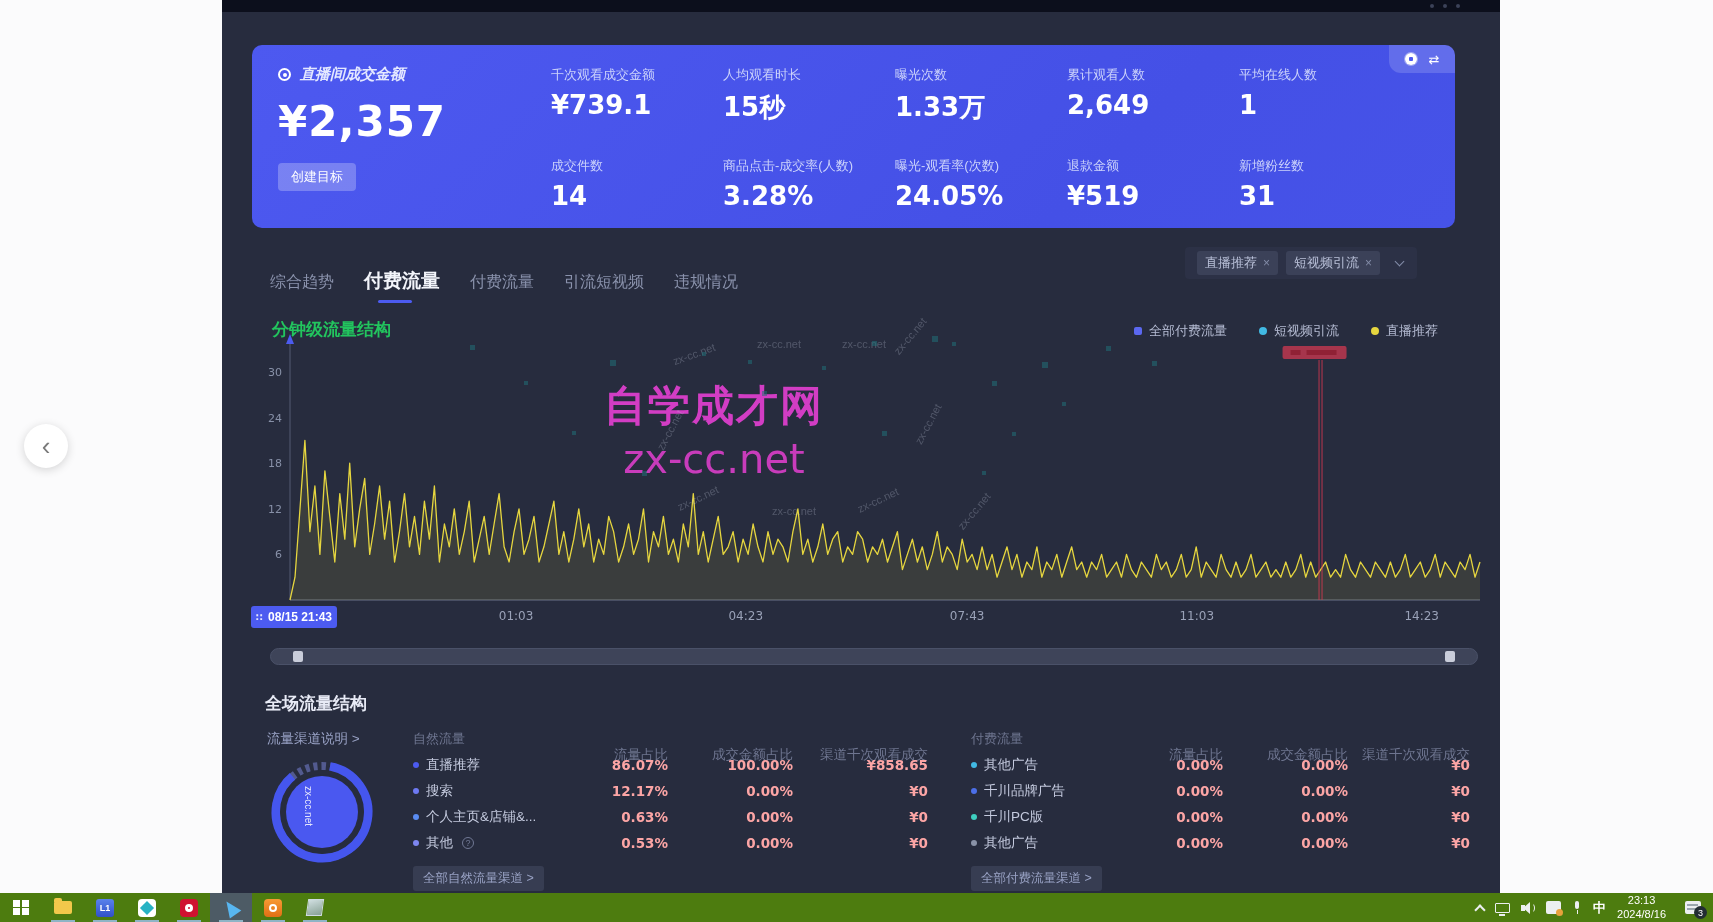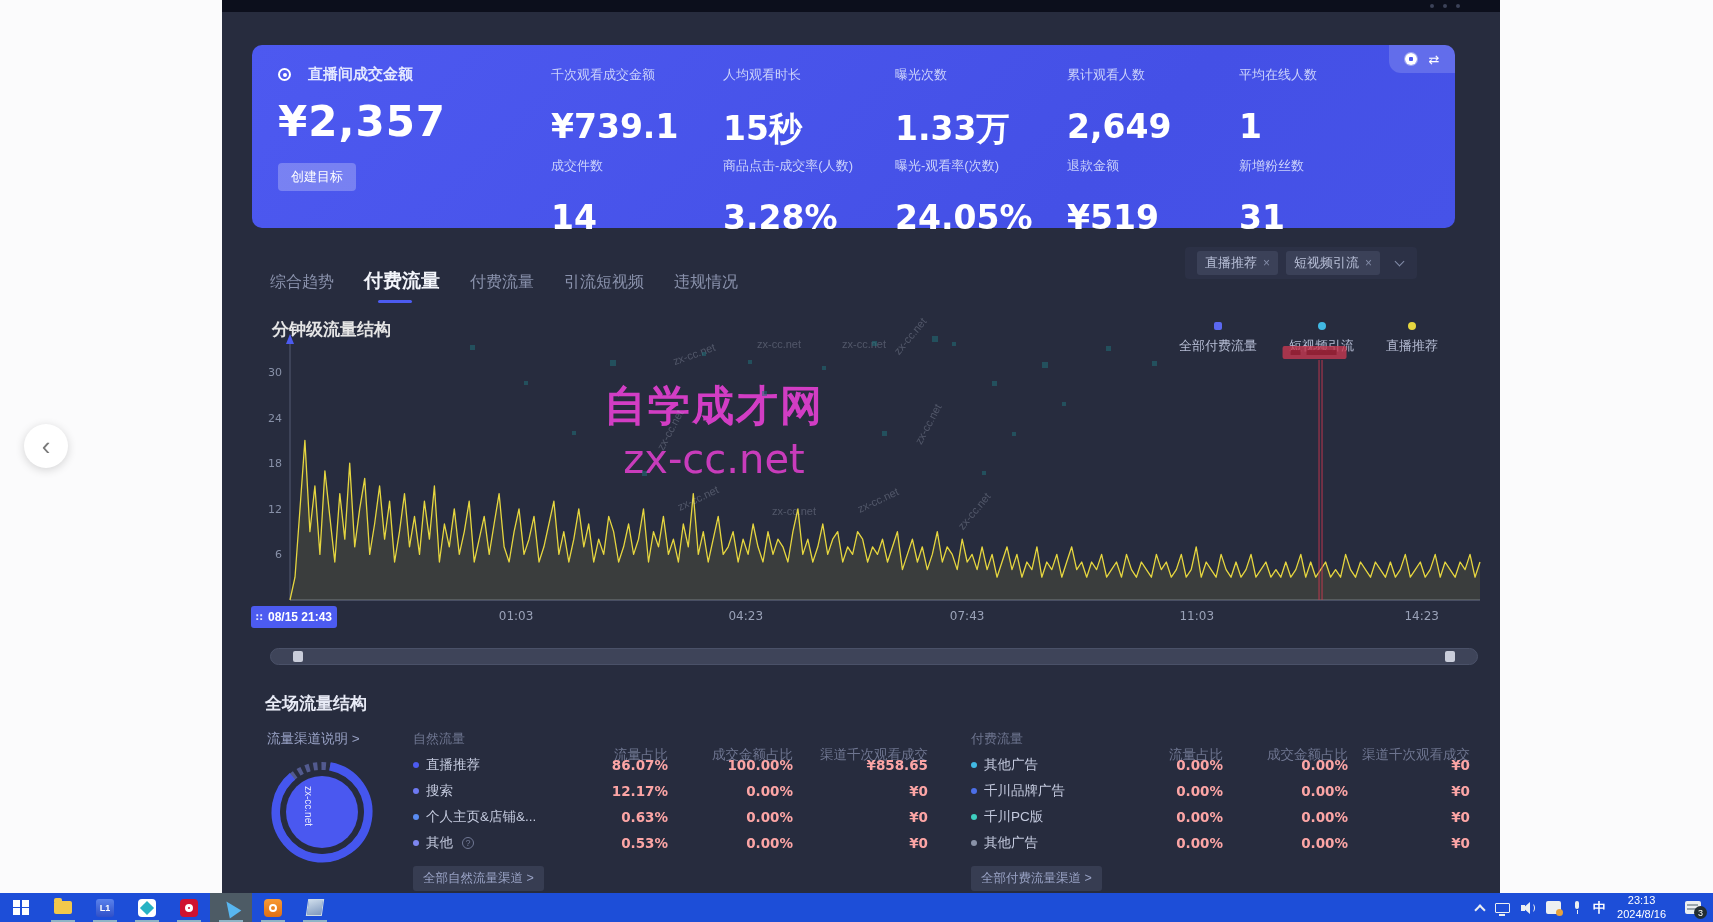"直播间成交金额" .b-label-row { font-style: none -> italic; gap: 17px -> 9px }
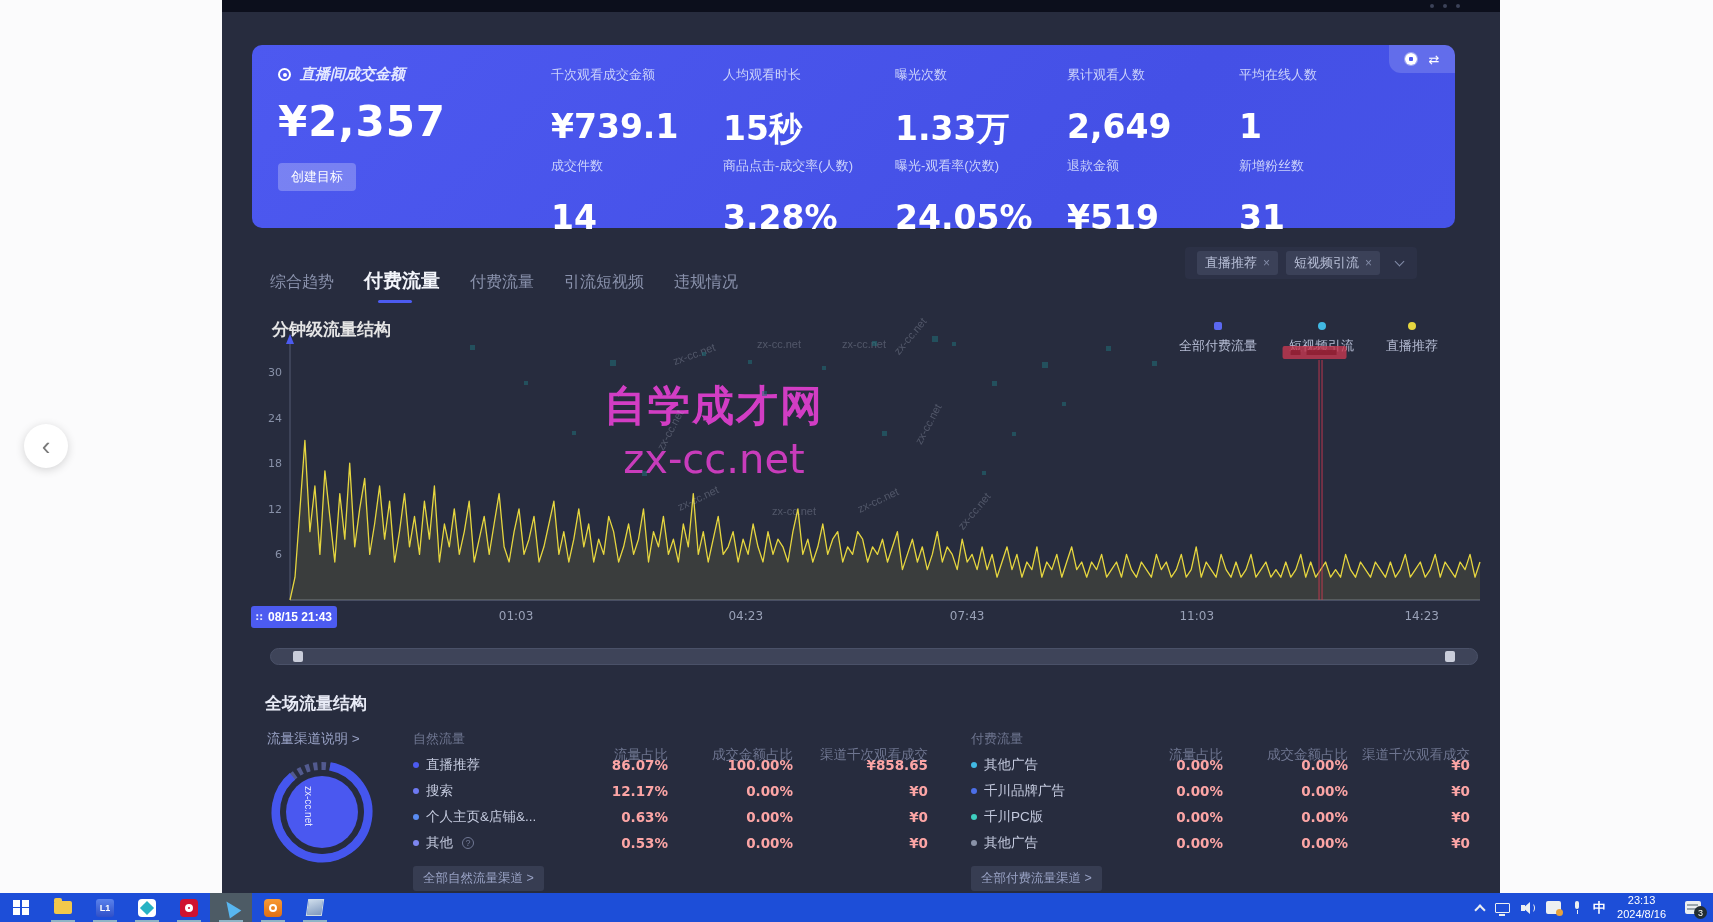"¥739.1" .m-value { font-size: 33px -> 26px; margin-top: 23px -> 6px }
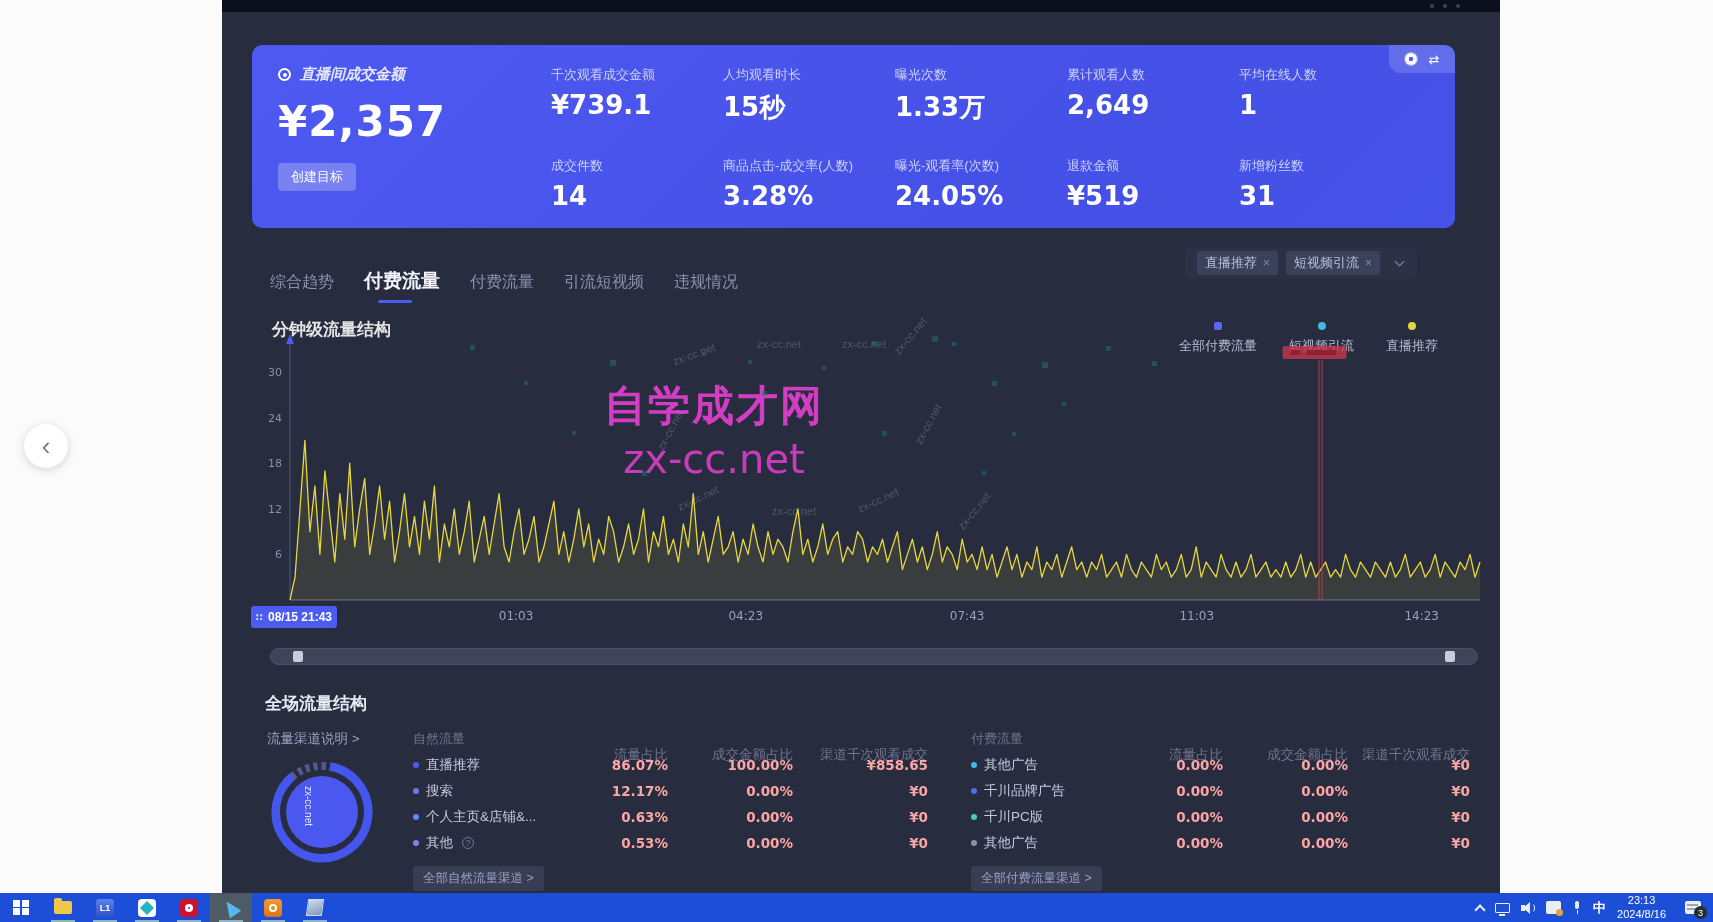"分钟级流量结构" .chart-title { color: #e5e5e5 -> #22c55e }
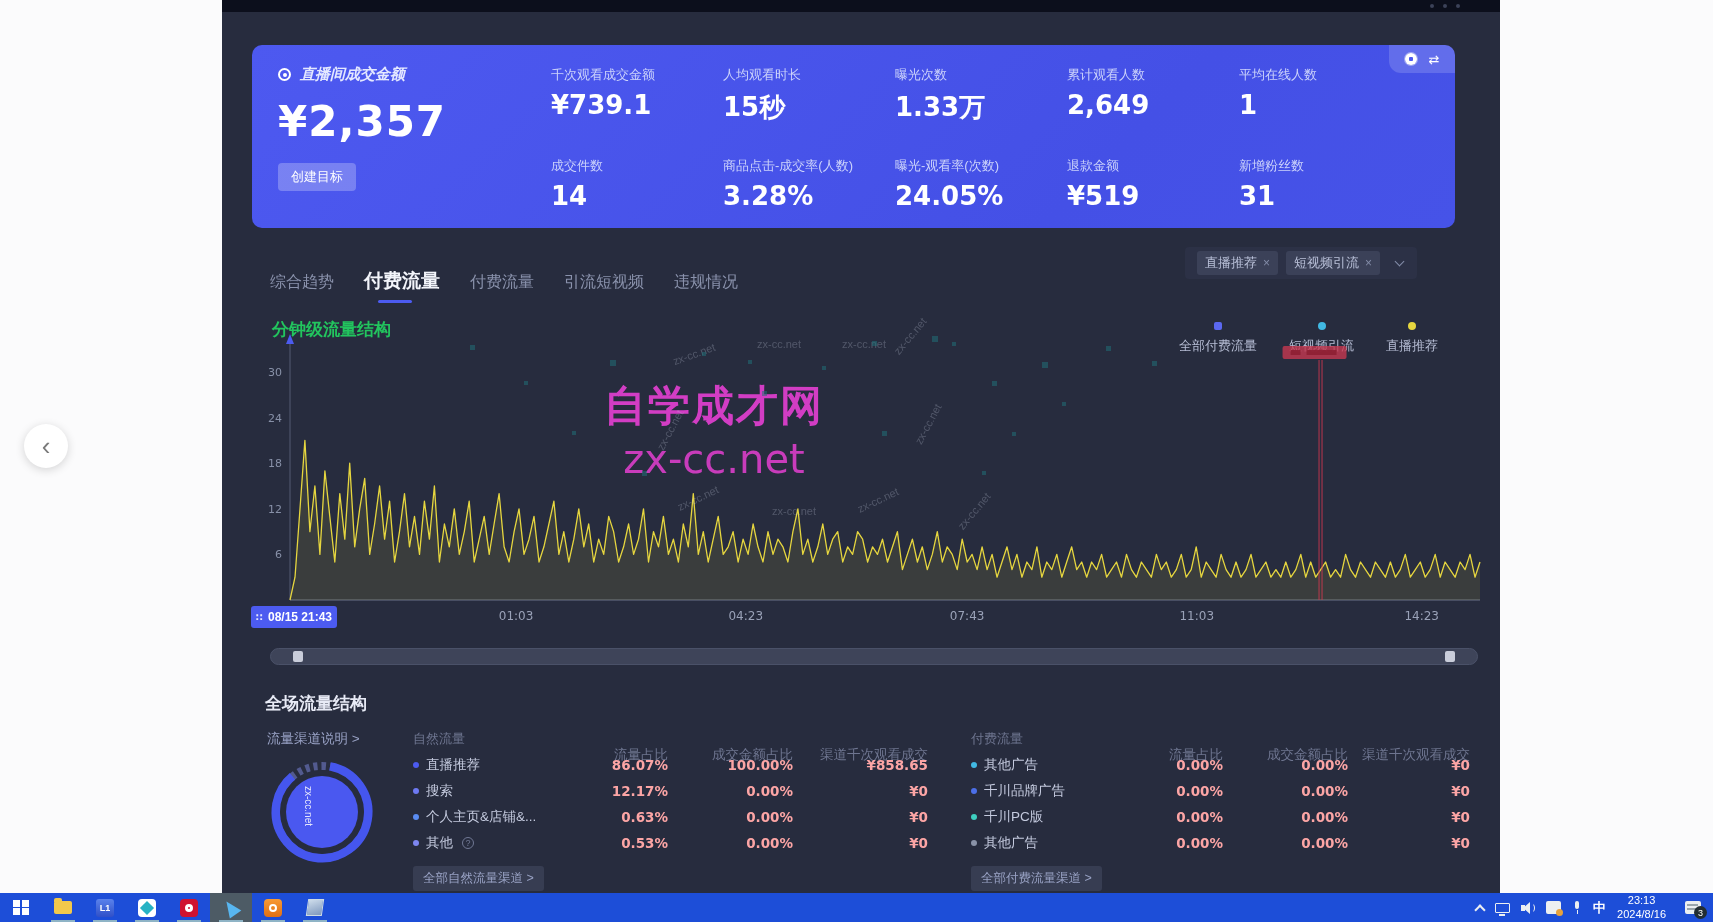"全部付费流量" .legend-item { flex-direction: column -> none }
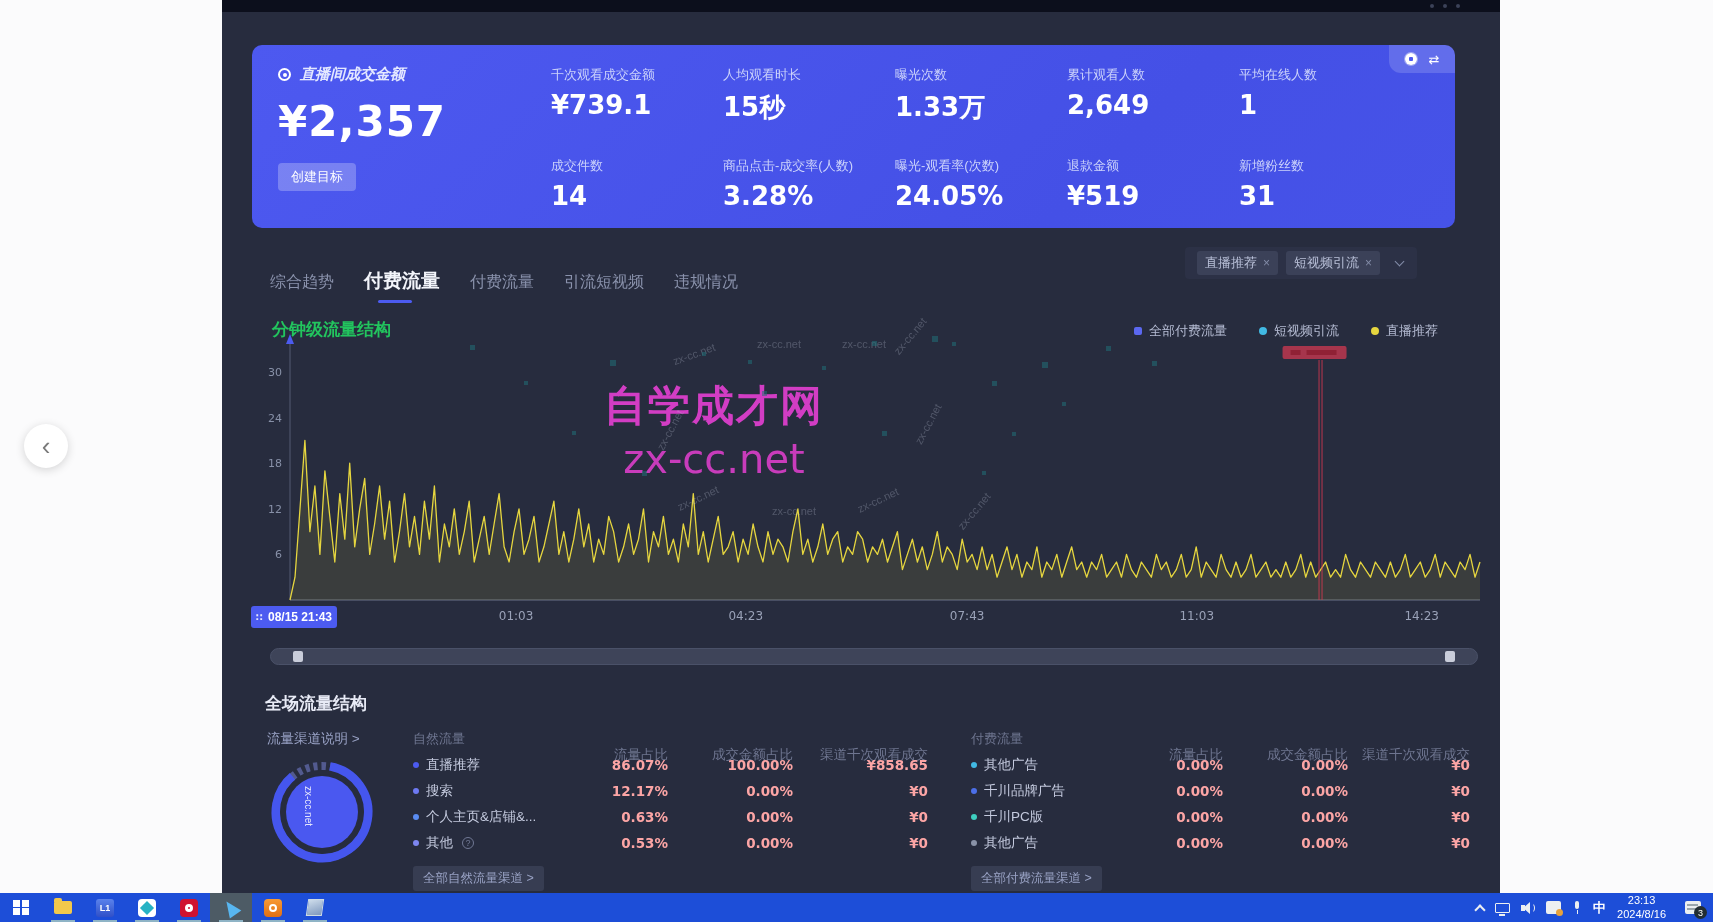"L1" .taskbar { background: #1d4ed8 -> #4d7c0f }
